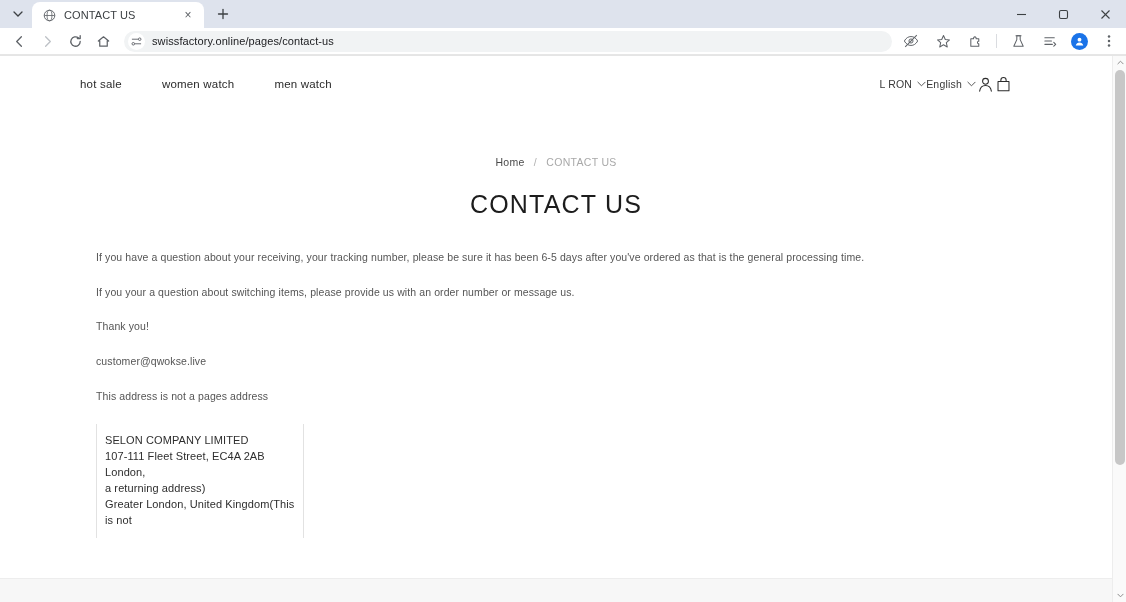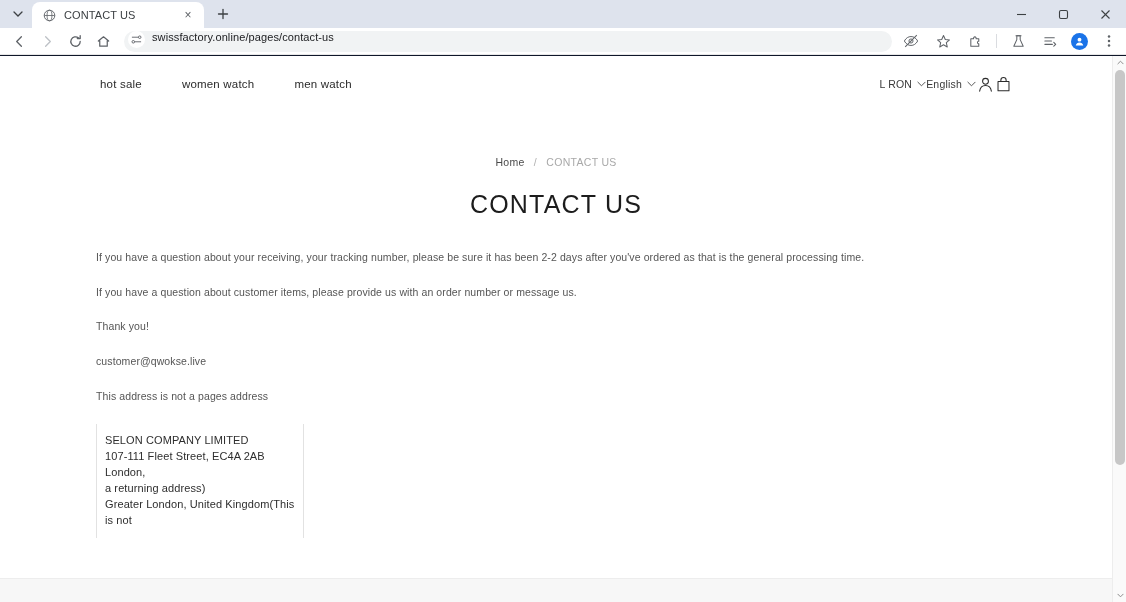"CONTACT US" .browser { background: #0f172a -> #e5e5e5 }
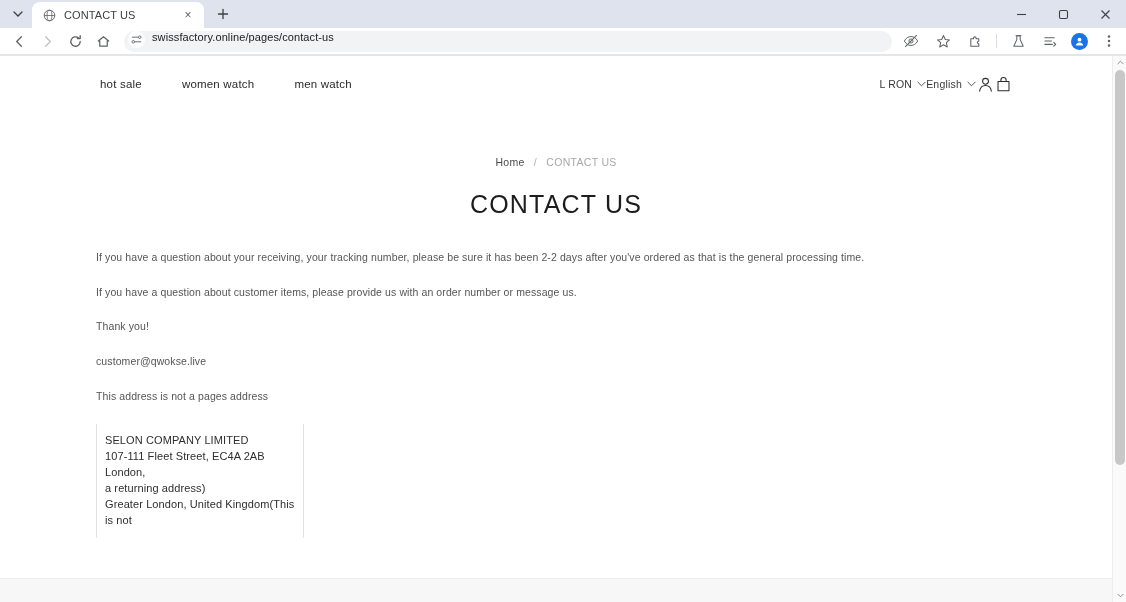"swissfactory.online/pages/contact-us" .omnibox { align-items: flex-start -> center }
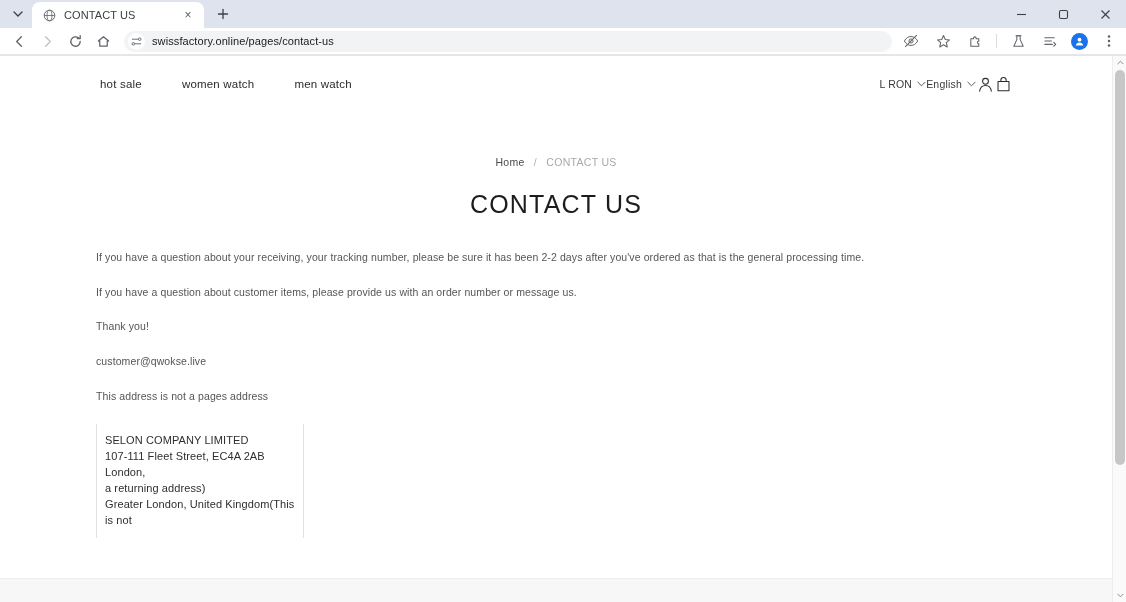"hot sale" .site-header { padding: 0 100px 0 100px -> 0 100px 0 80px }
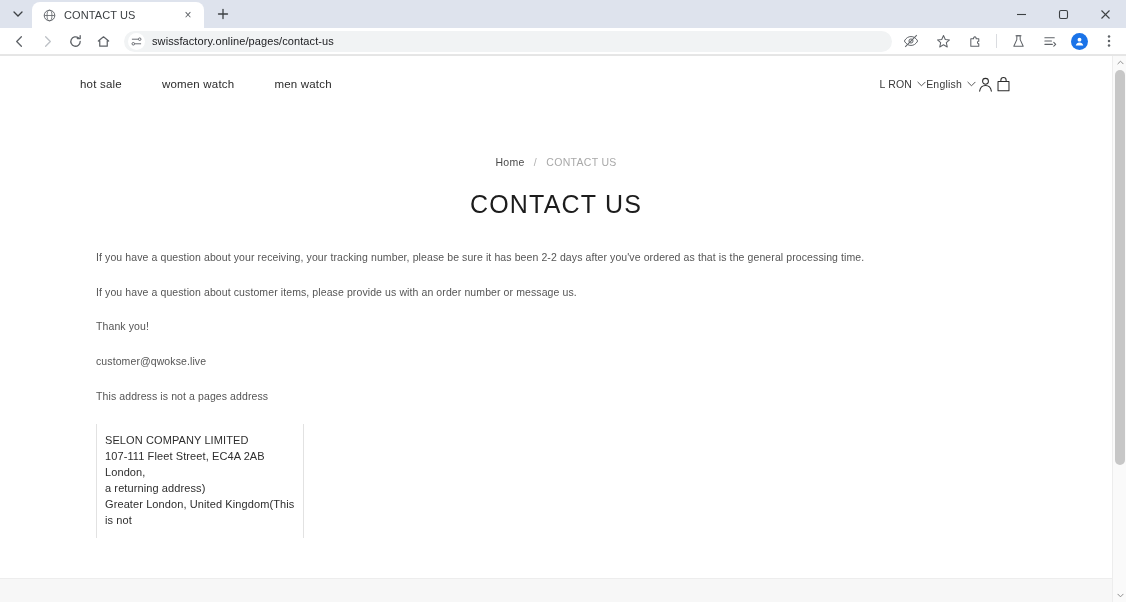"If you have a question about your" p { text: 2-2 -> 6-5 }
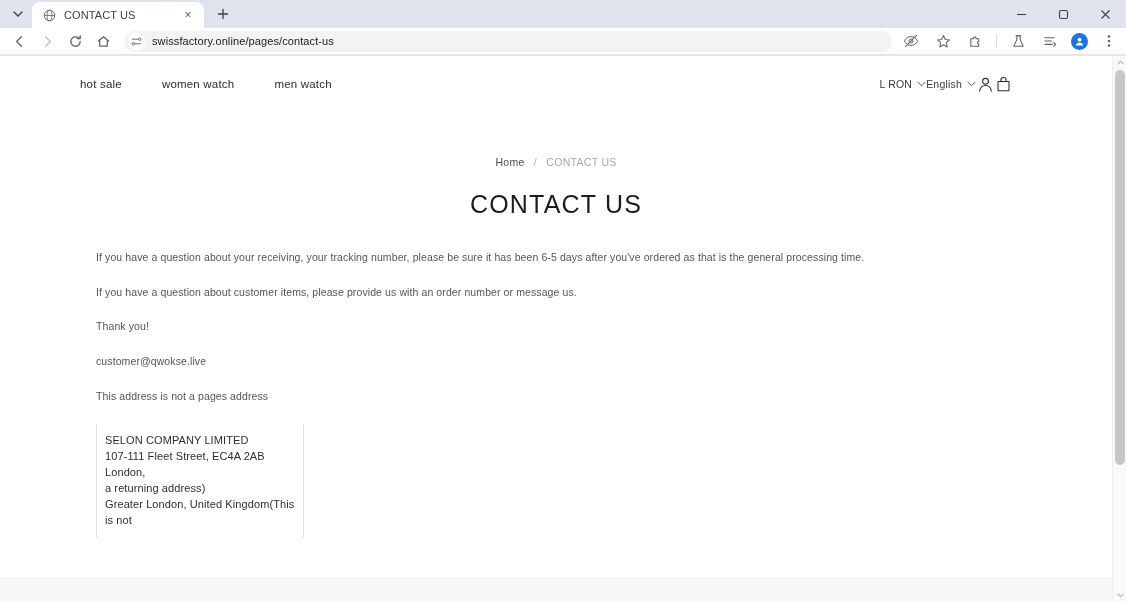"If you have a question about customer" p { text: have a question about customer -> your a question about switching }
